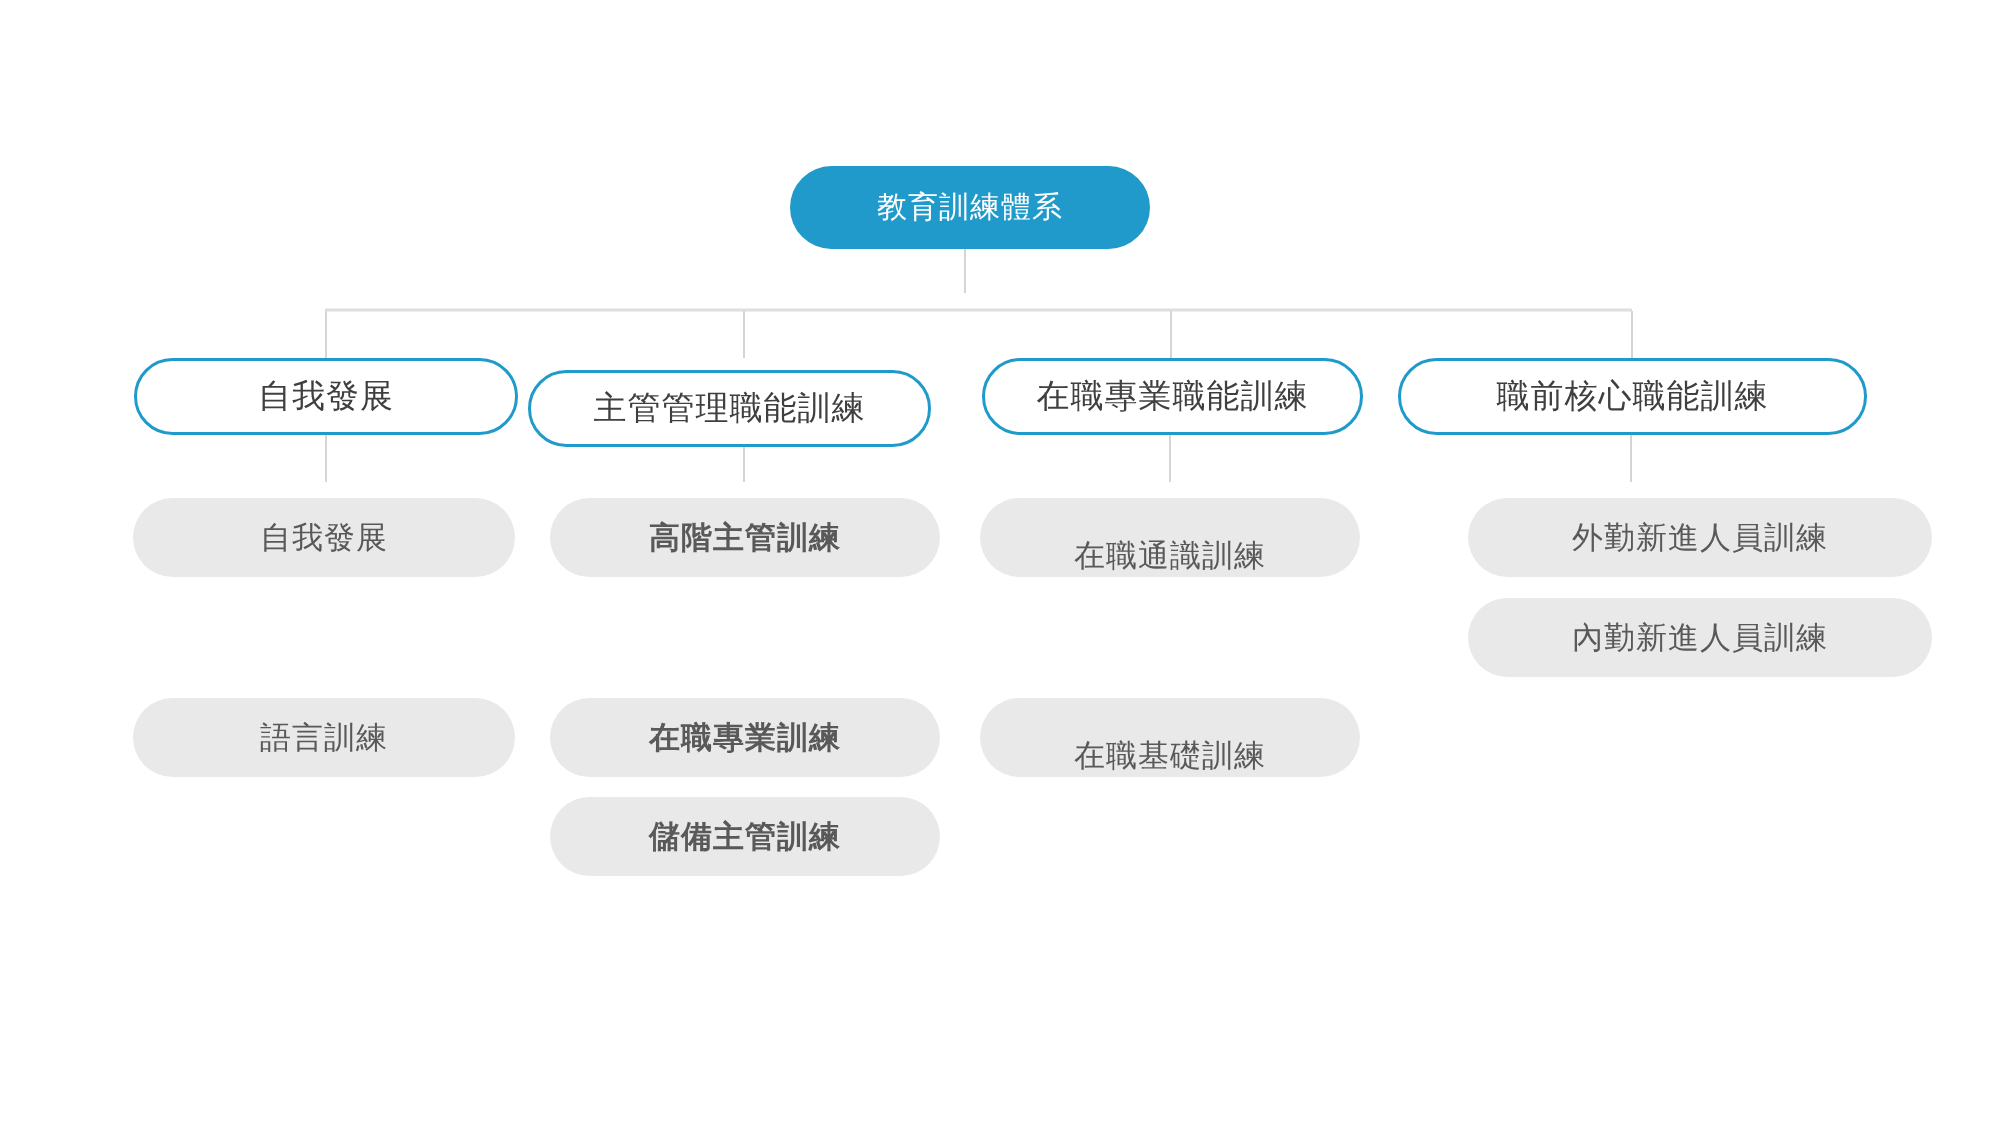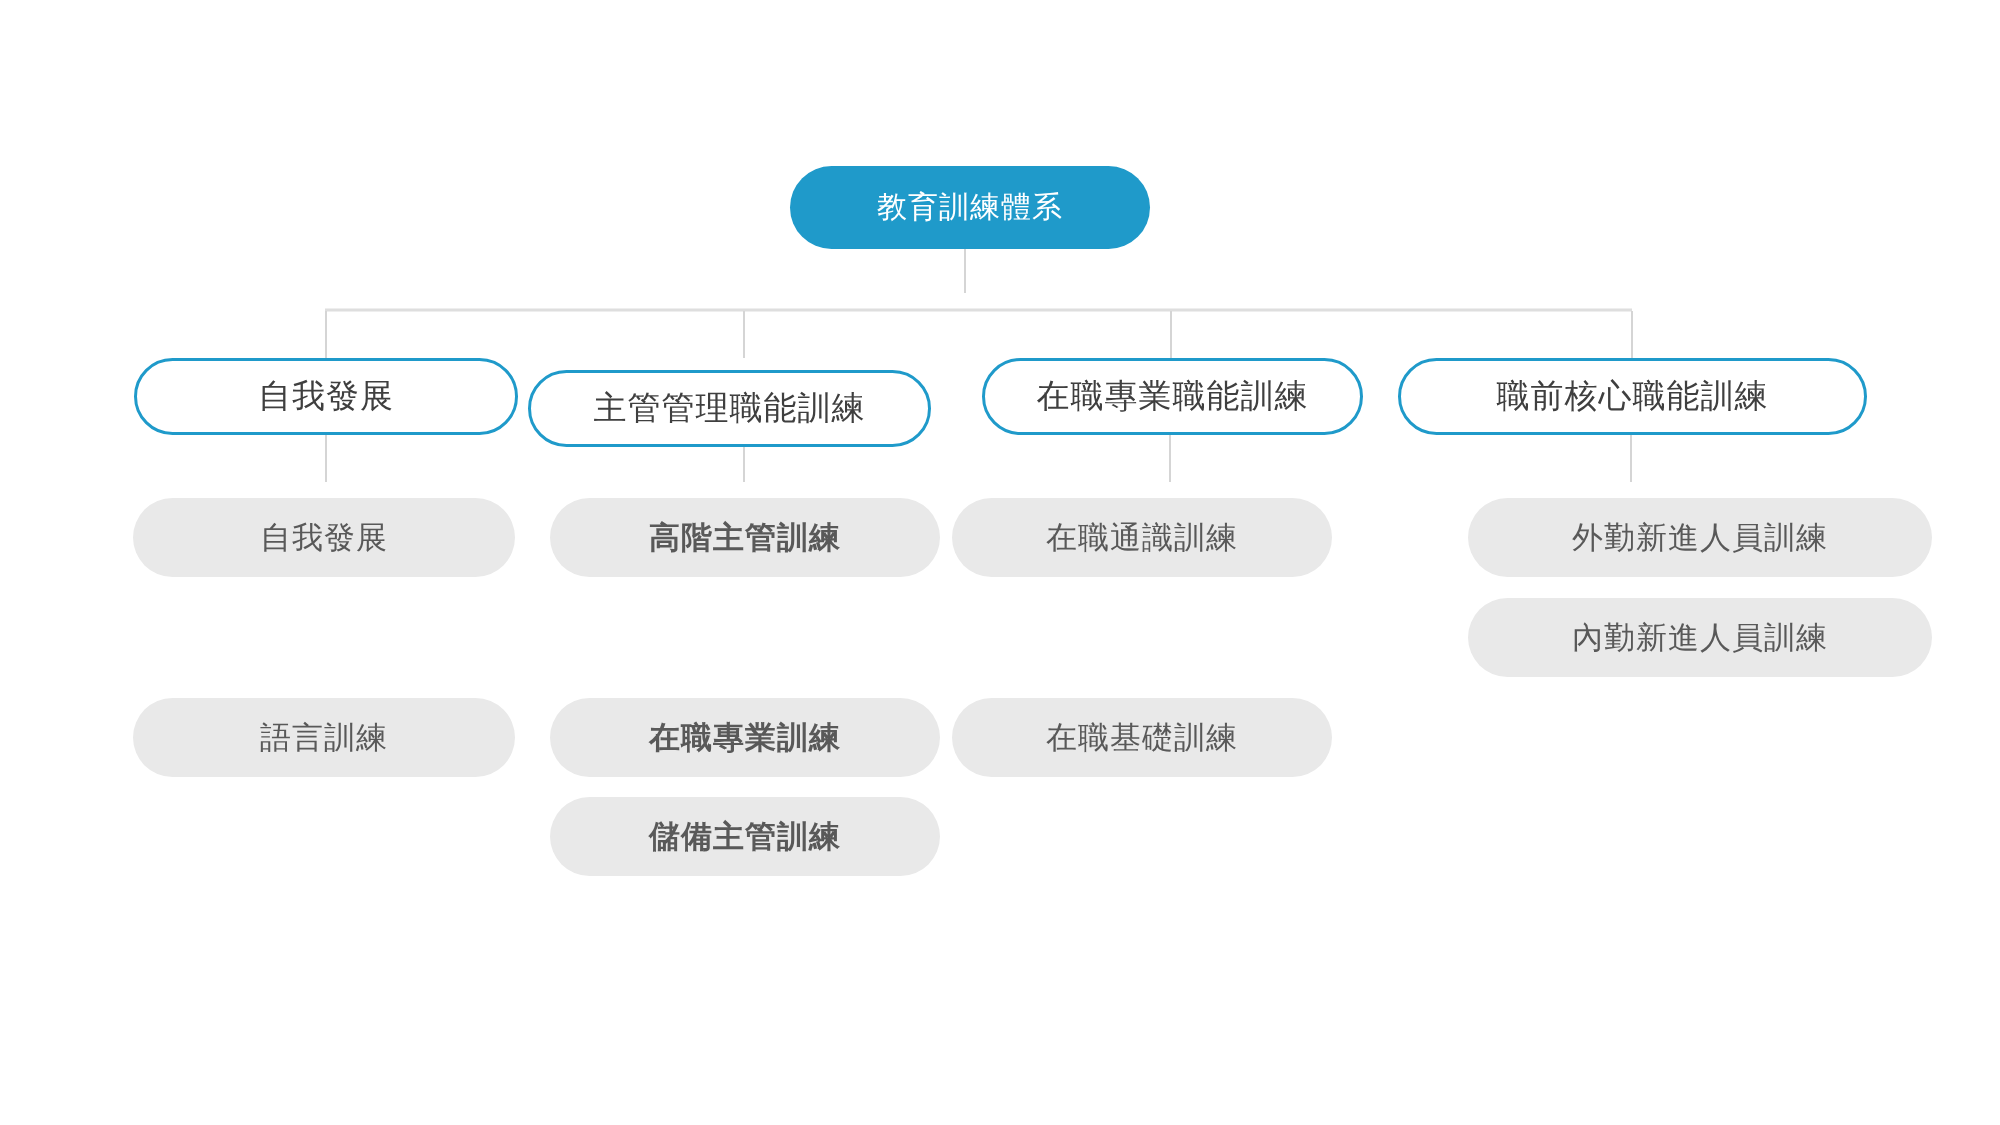"在職通識訓練" .k3 { align-items: none -> flex-end; left: 952px -> 980px }
